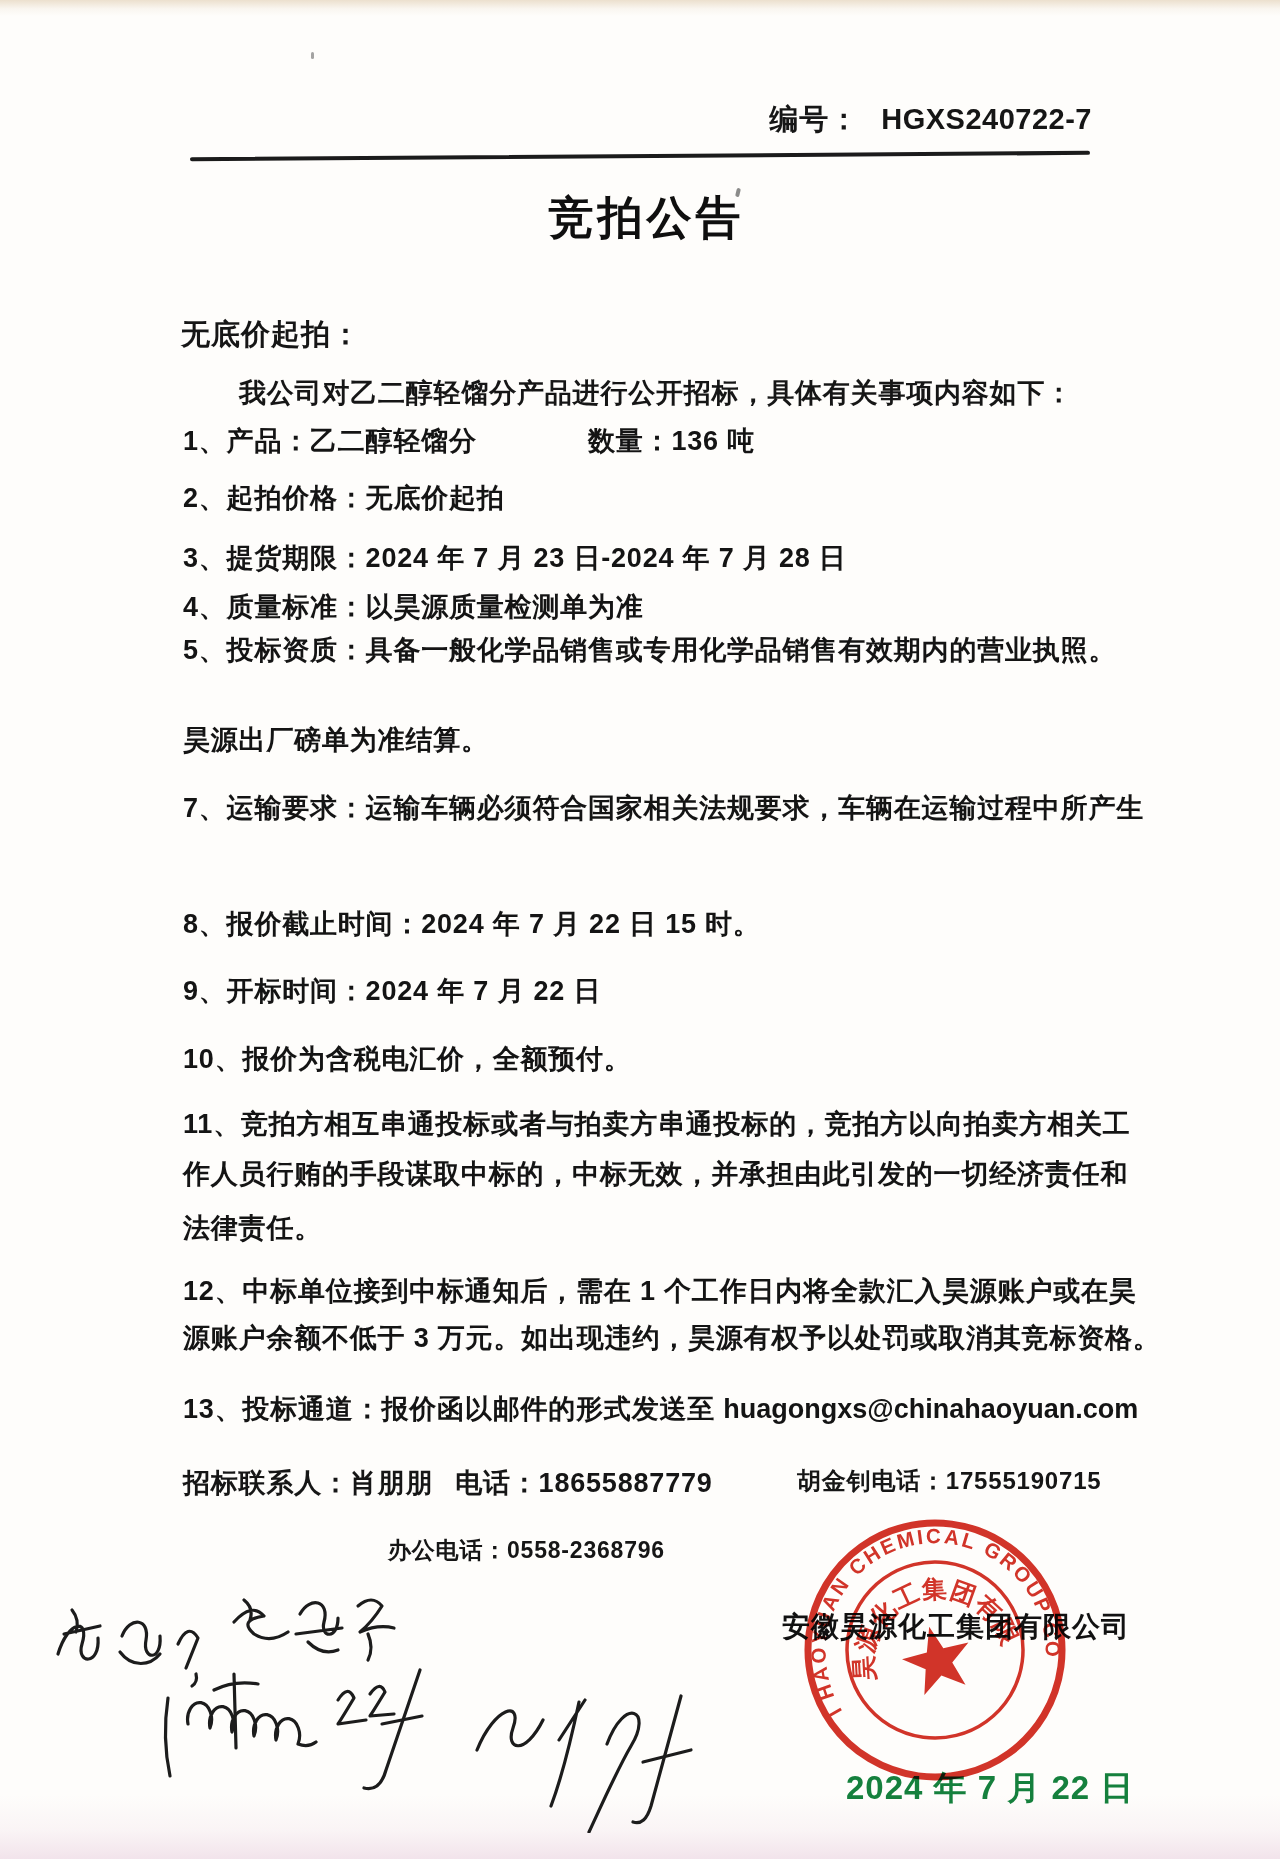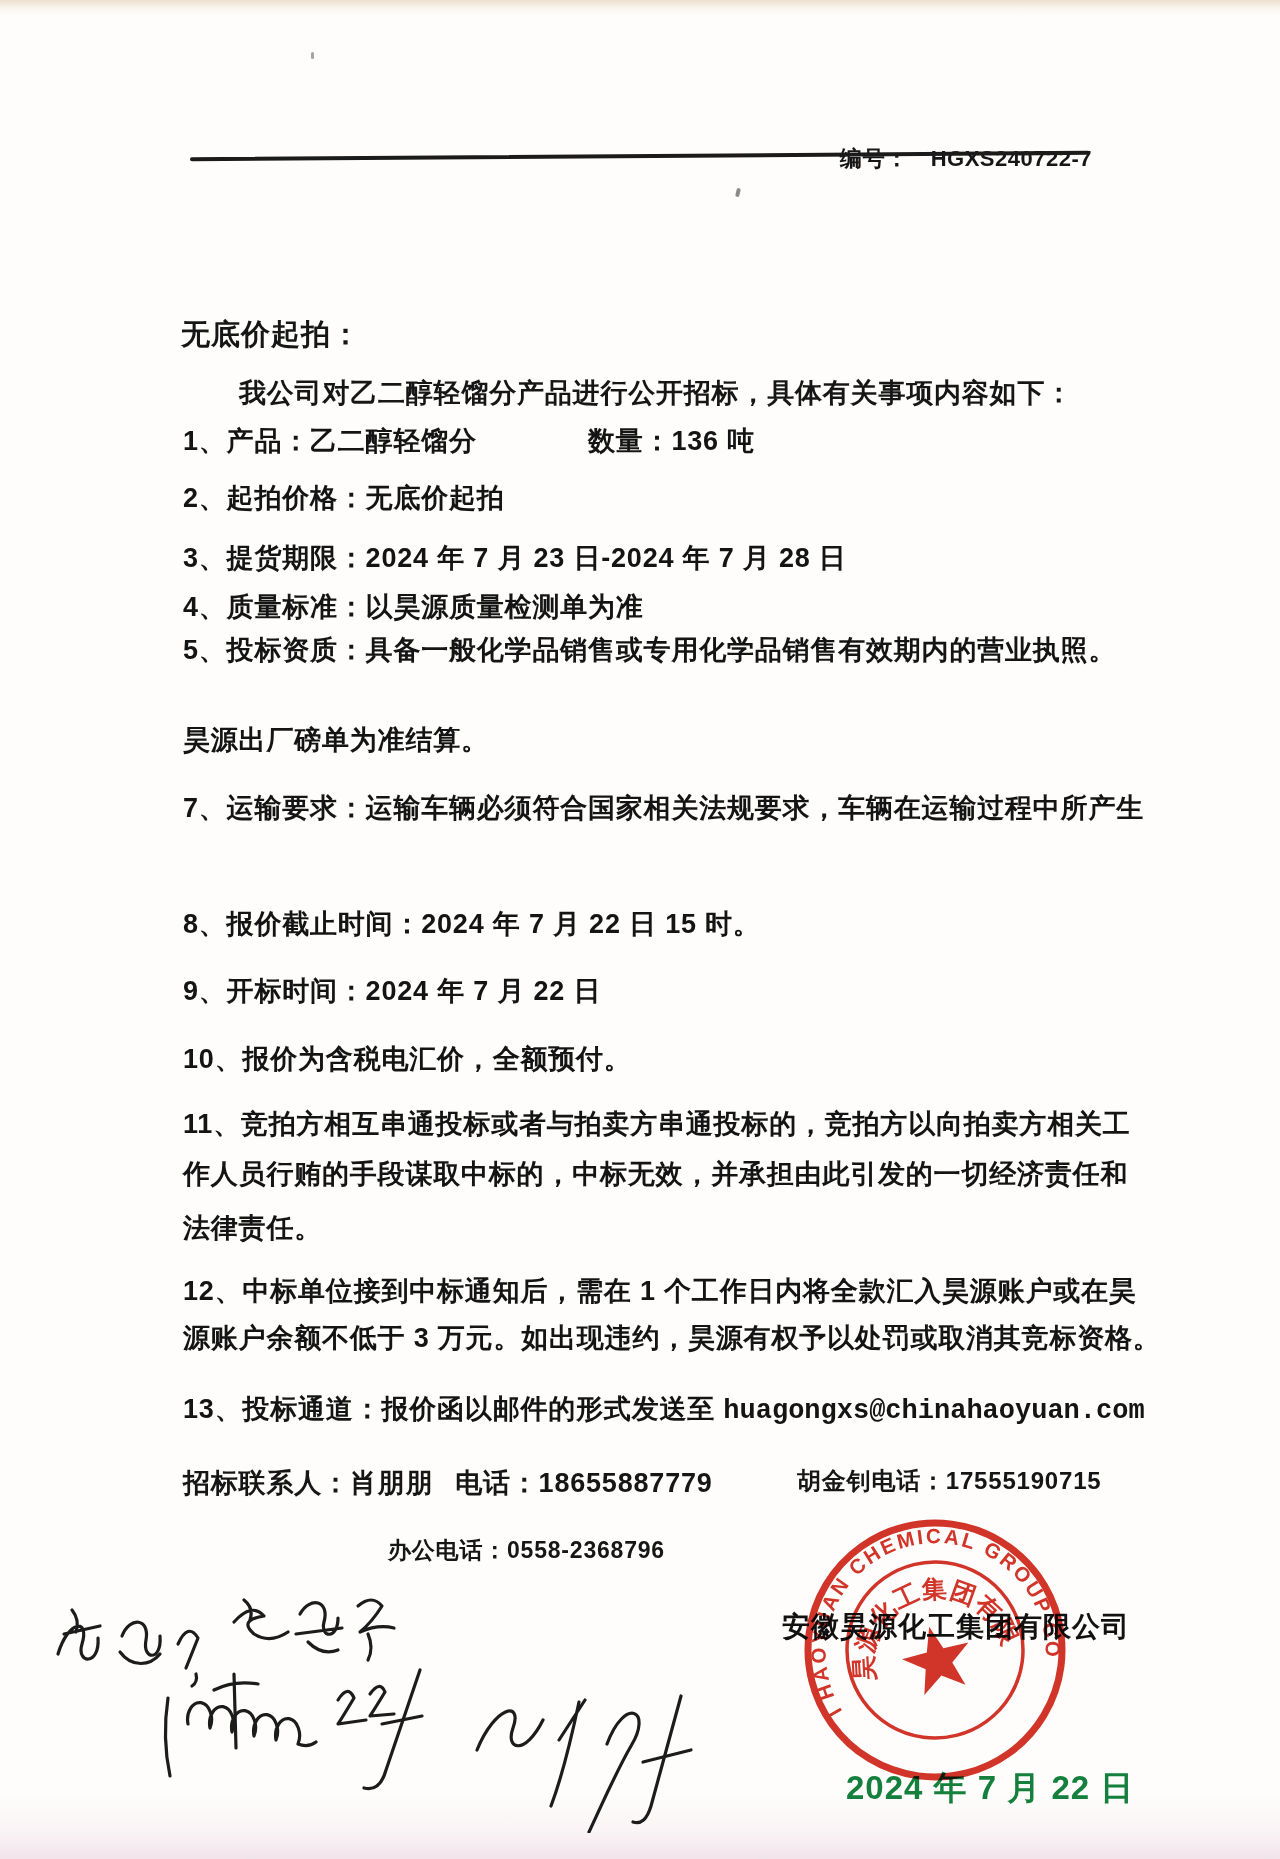"编号： HGXS240722-7" .ref-line { font-size: 22px -> 29px; margin-top: 44px -> none }
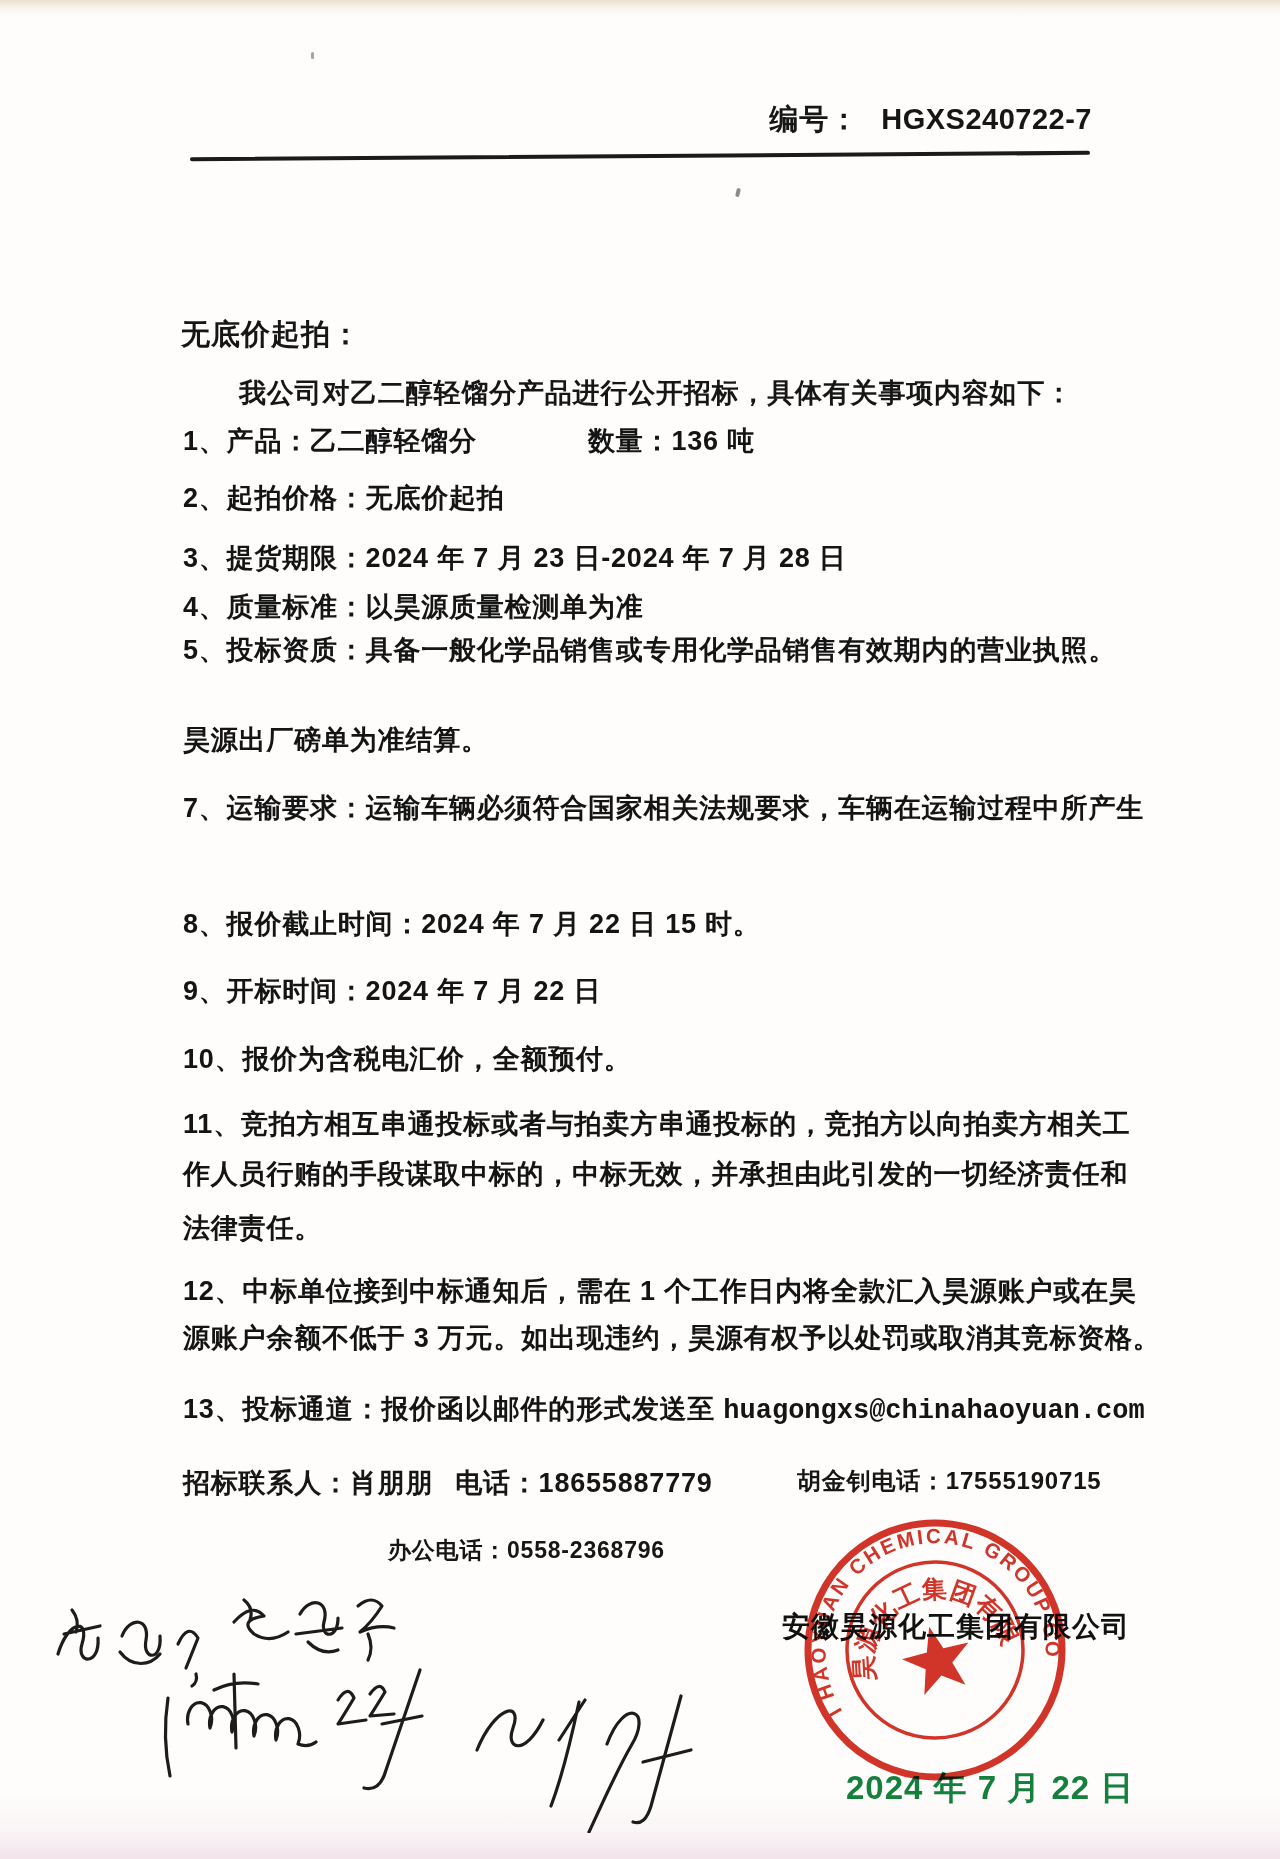"竞拍公告" div.doc-title { html: none -> <div>竞拍公告</div> }
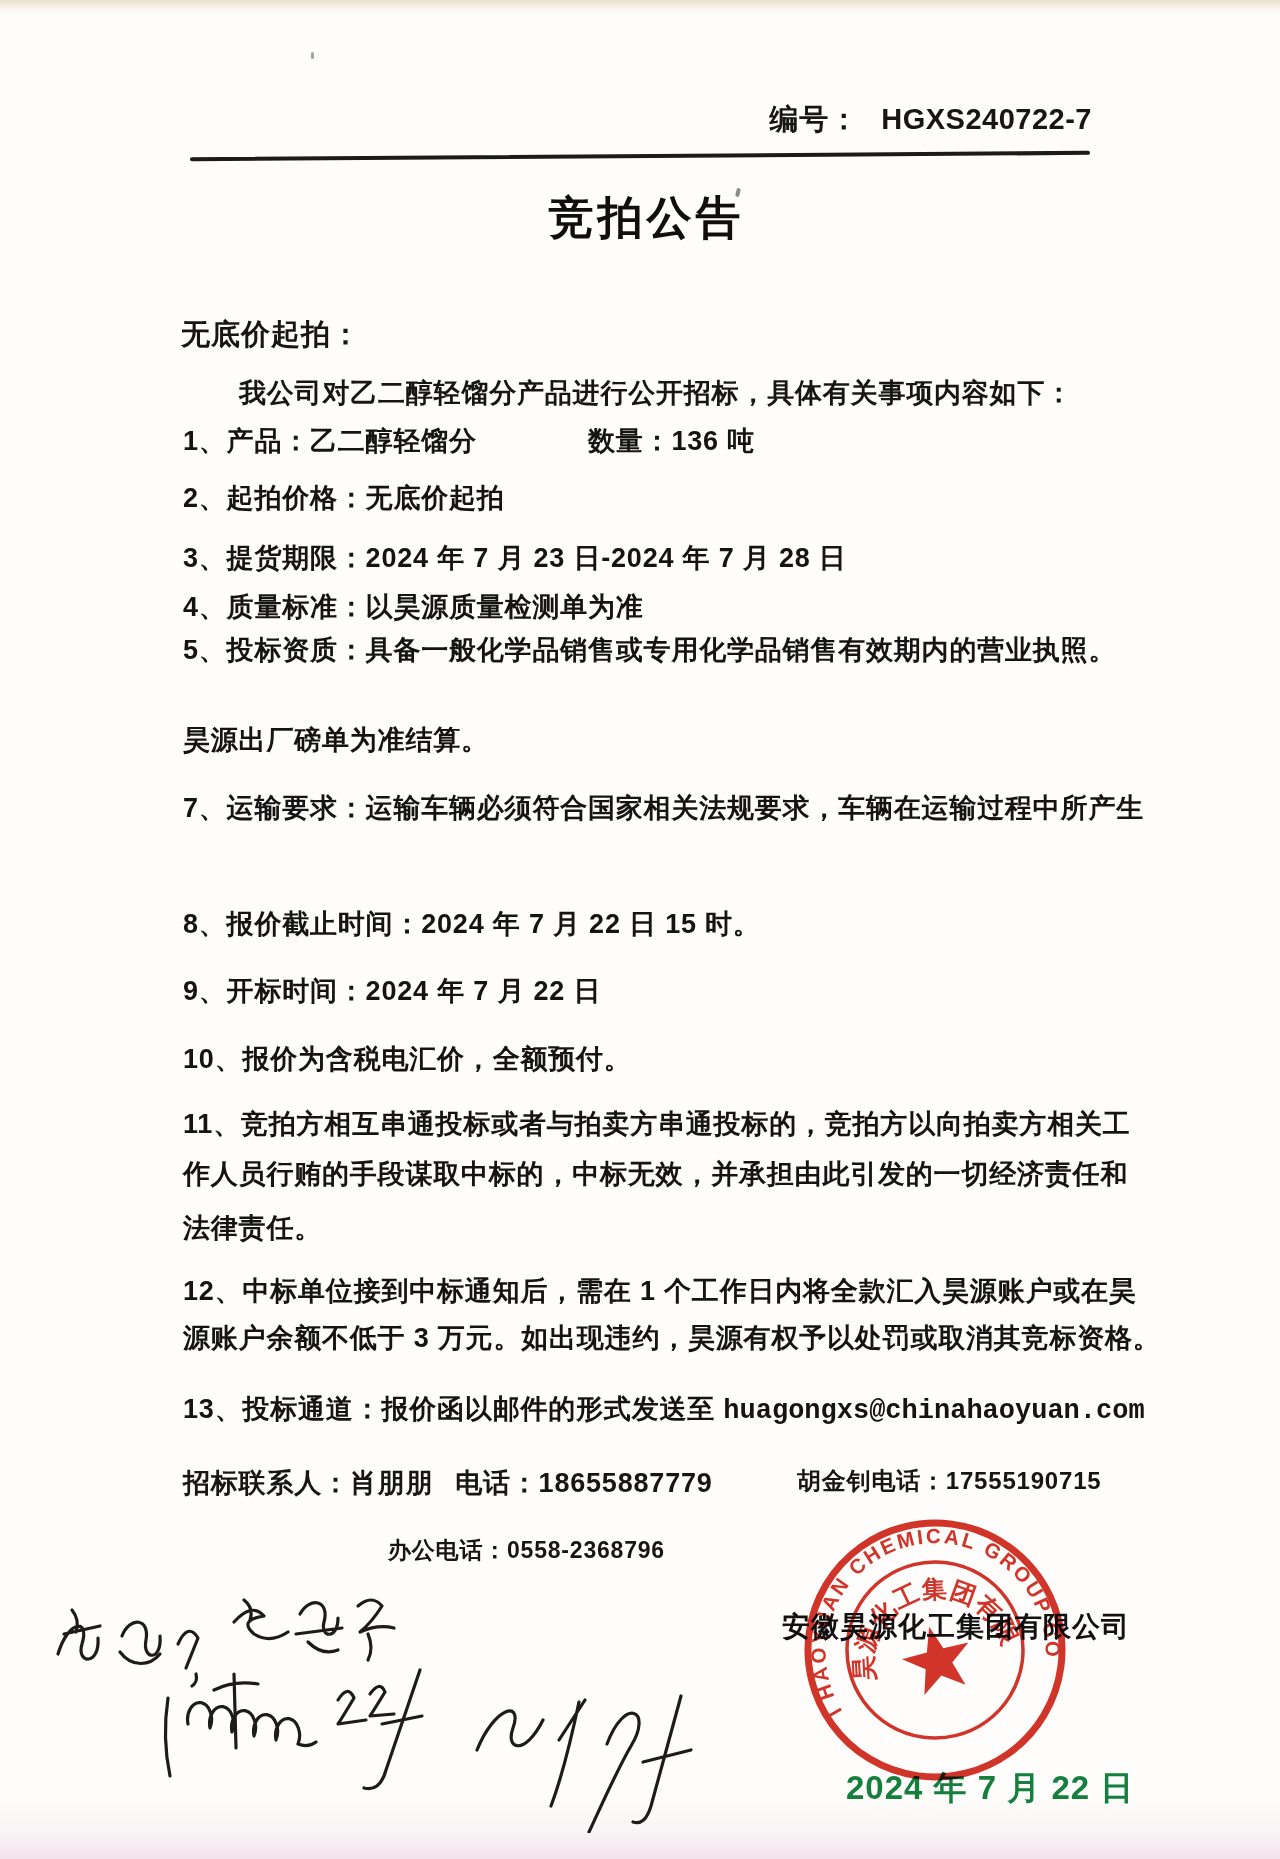"huagongxs@chinahaoyuan.com" .email { font-family: Liberation Mono, monospace -> Liberation Sans, sans-serif }
